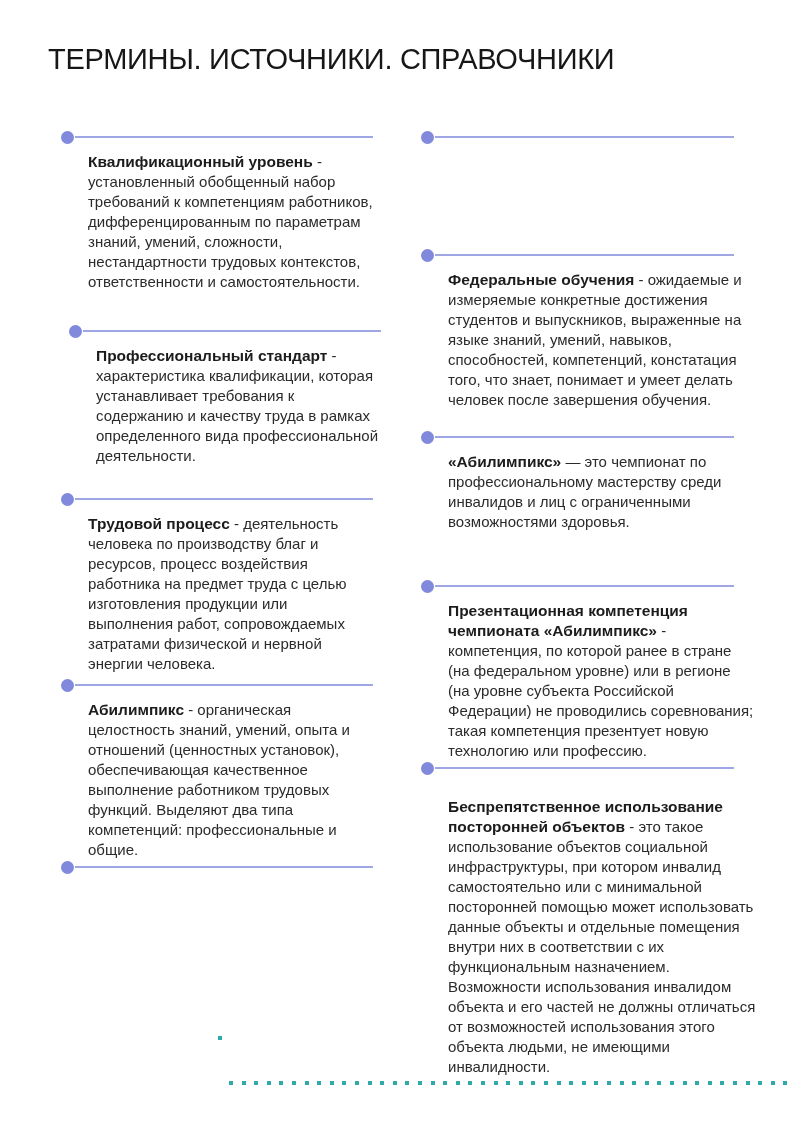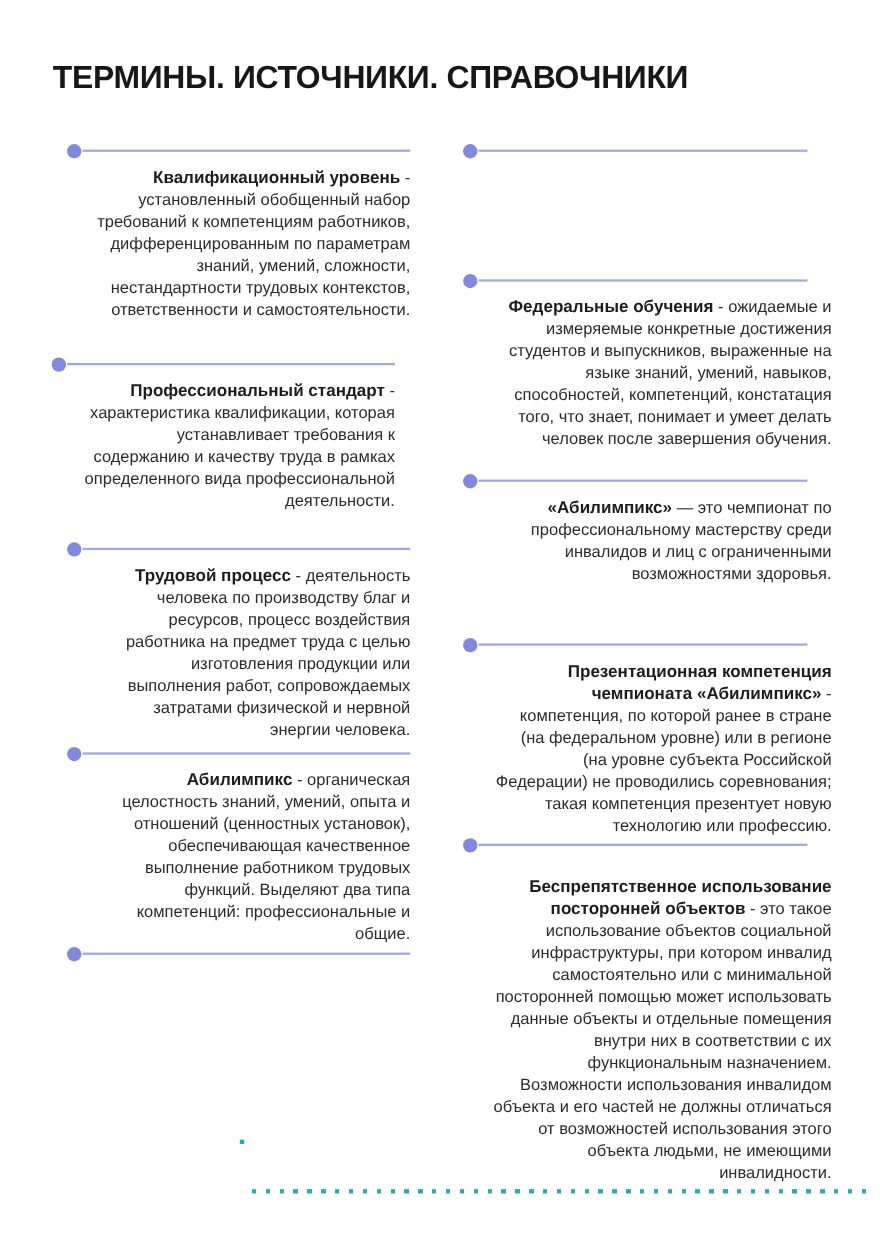"ТЕРМИНЫ. ИСТОЧНИКИ. СПРАВОЧНИКИ" .page-title { font-weight: 700 -> 400; top: 36px -> 24px }
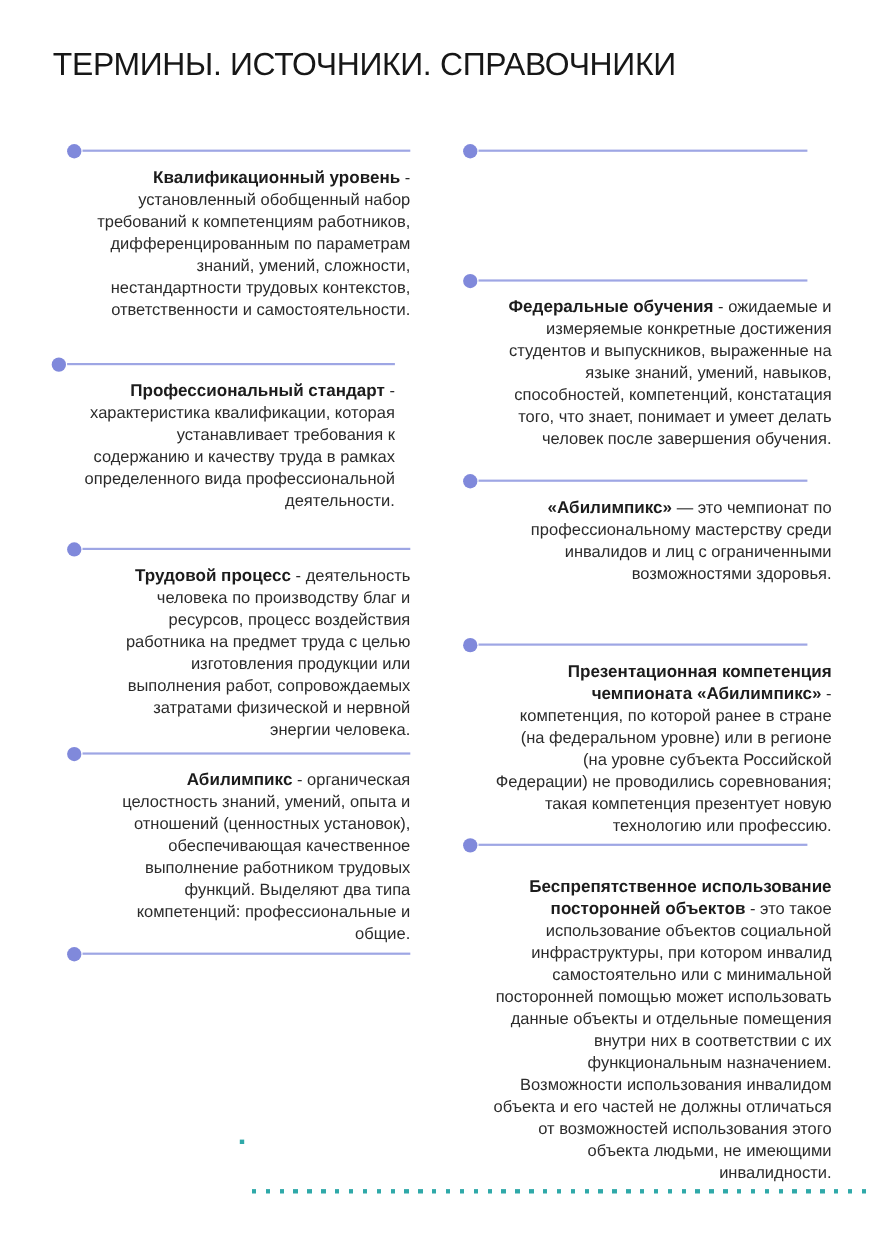"Квалификационный уровень - установленный" .text { text-align: right -> none }
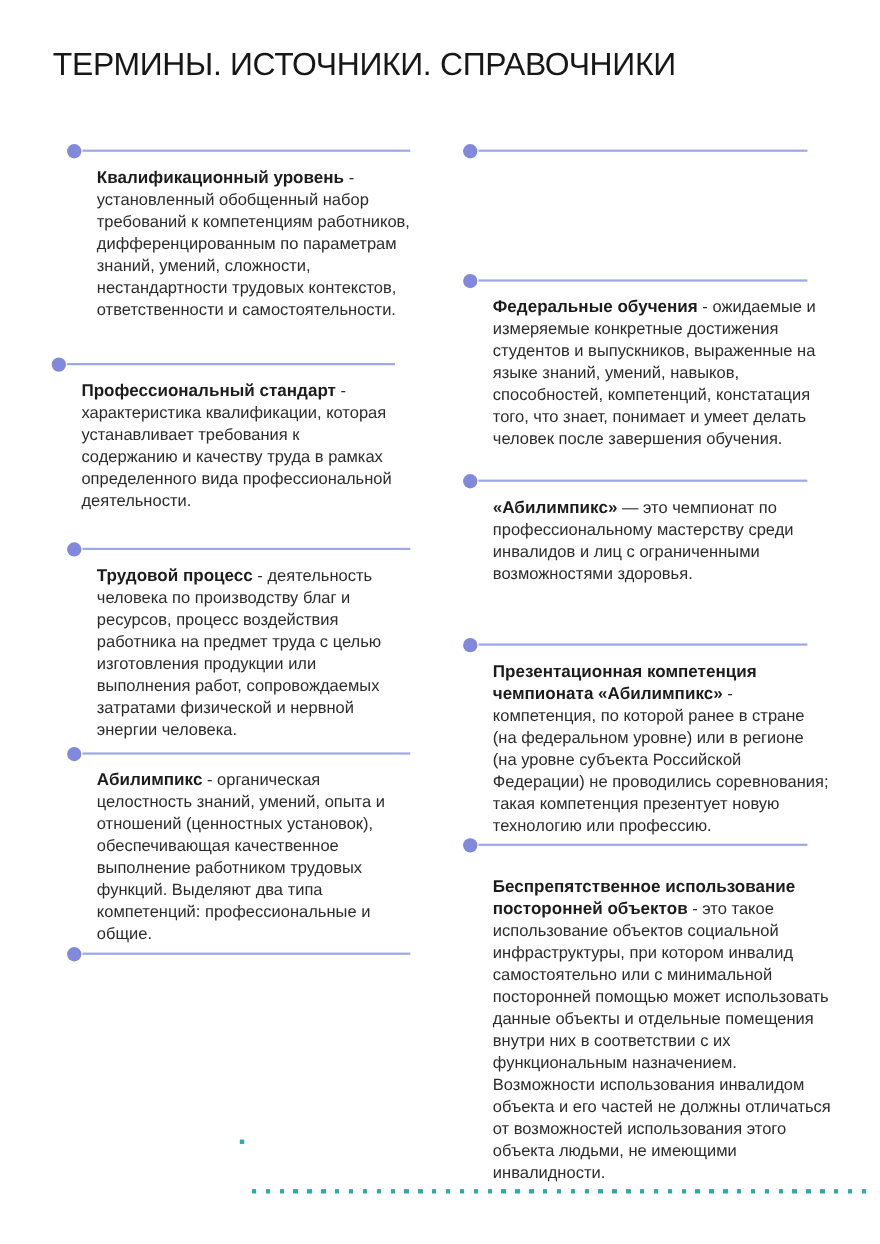"Профессиональный стандарт -" div.block { left: 47px -> 69px }
